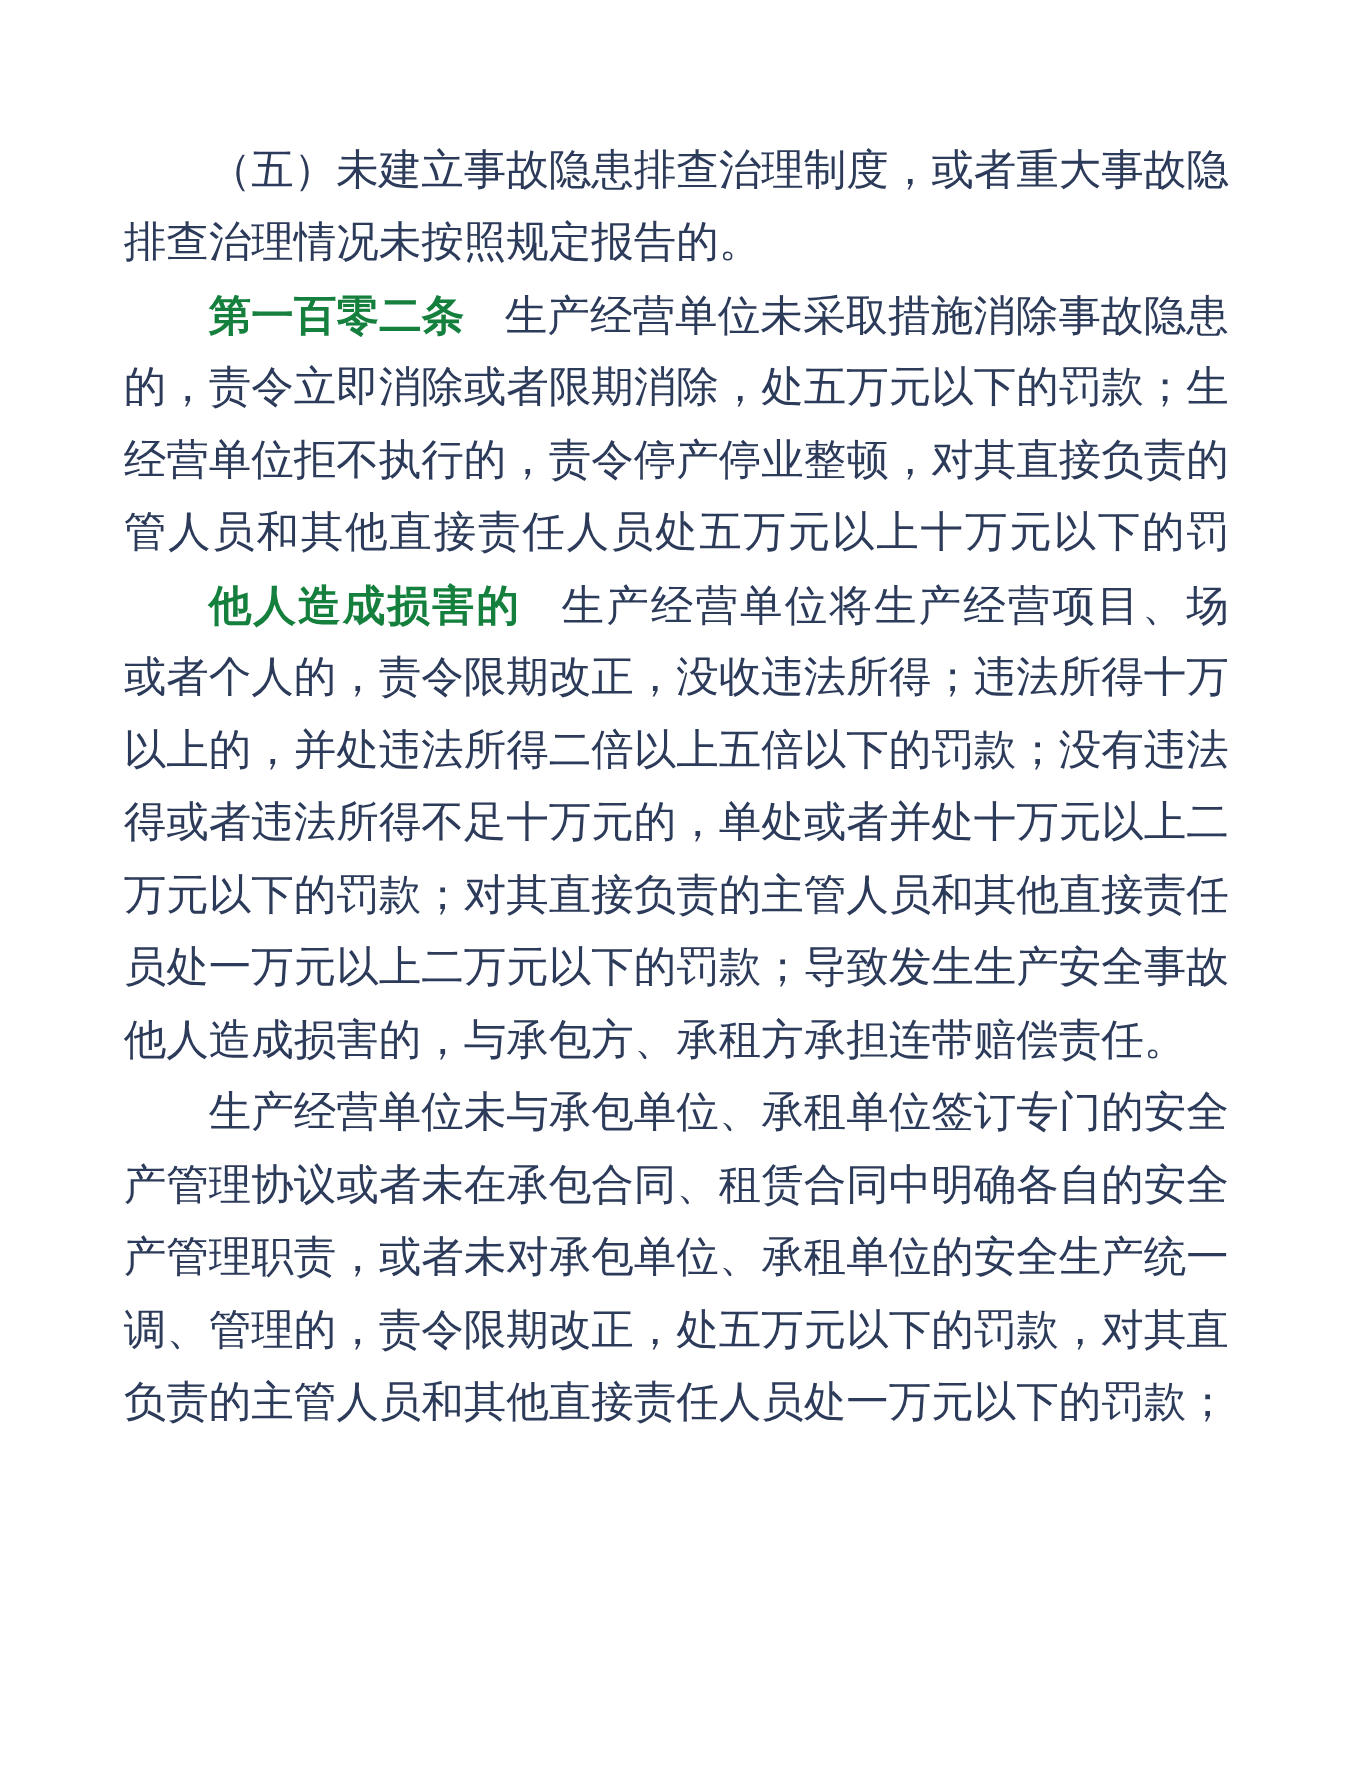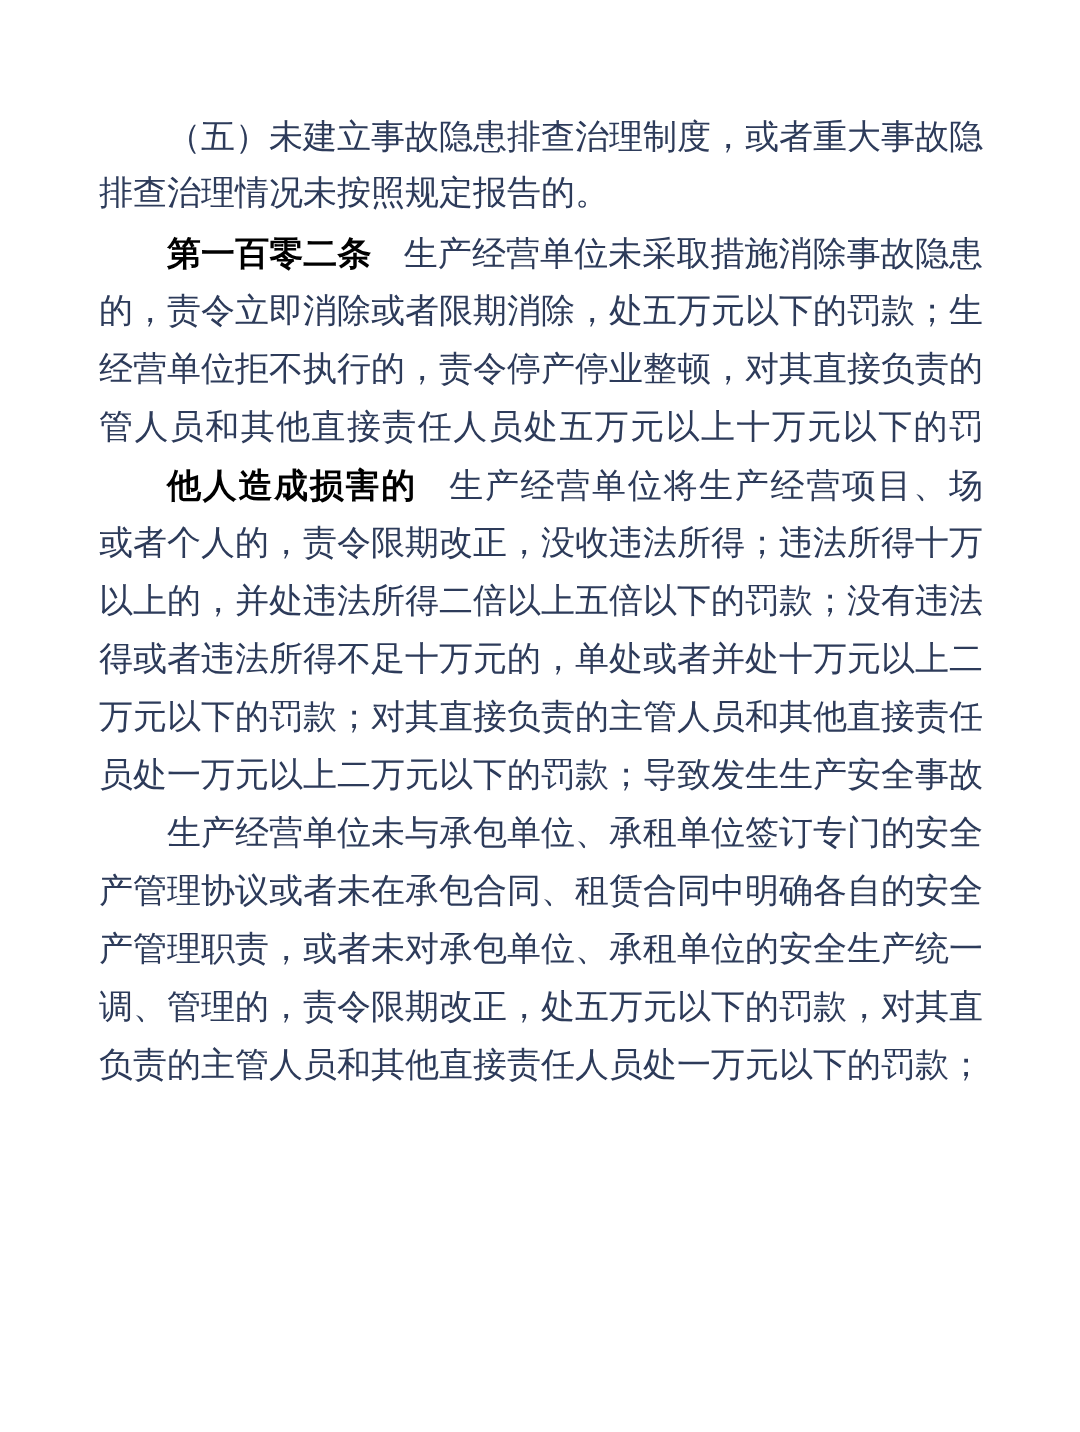"排查治理情况未按照规定报告的。" .line.end { font-family: Liberation Mono, monospace -> none }
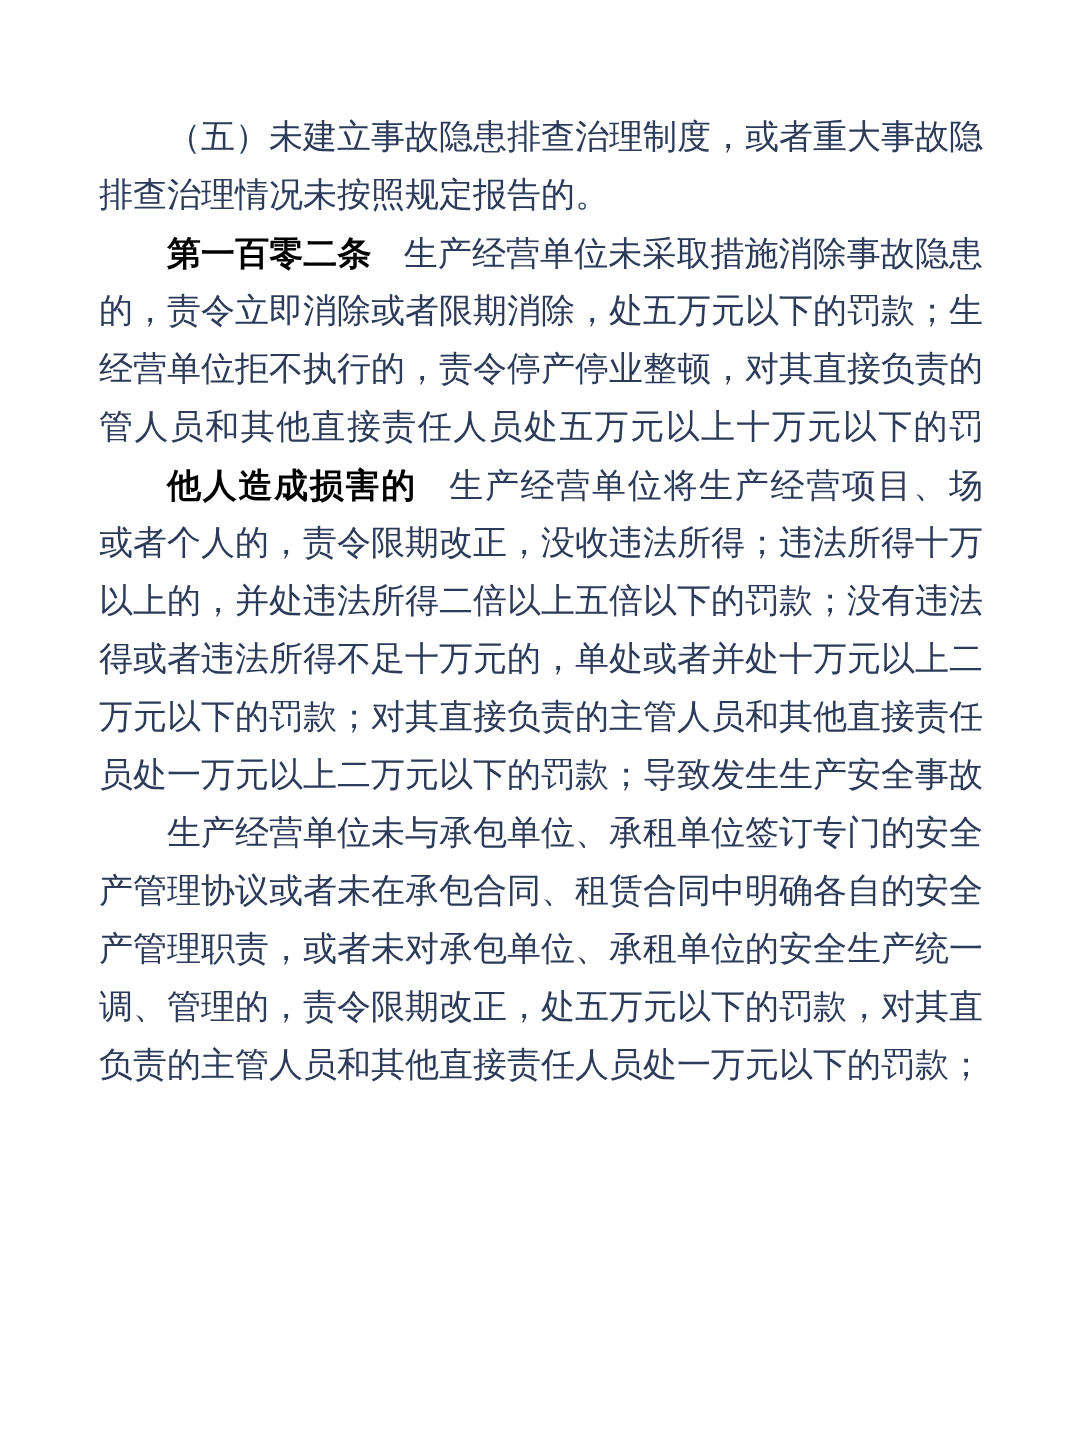"第一百零二条" .article-no { color: #000000 -> #15803d }
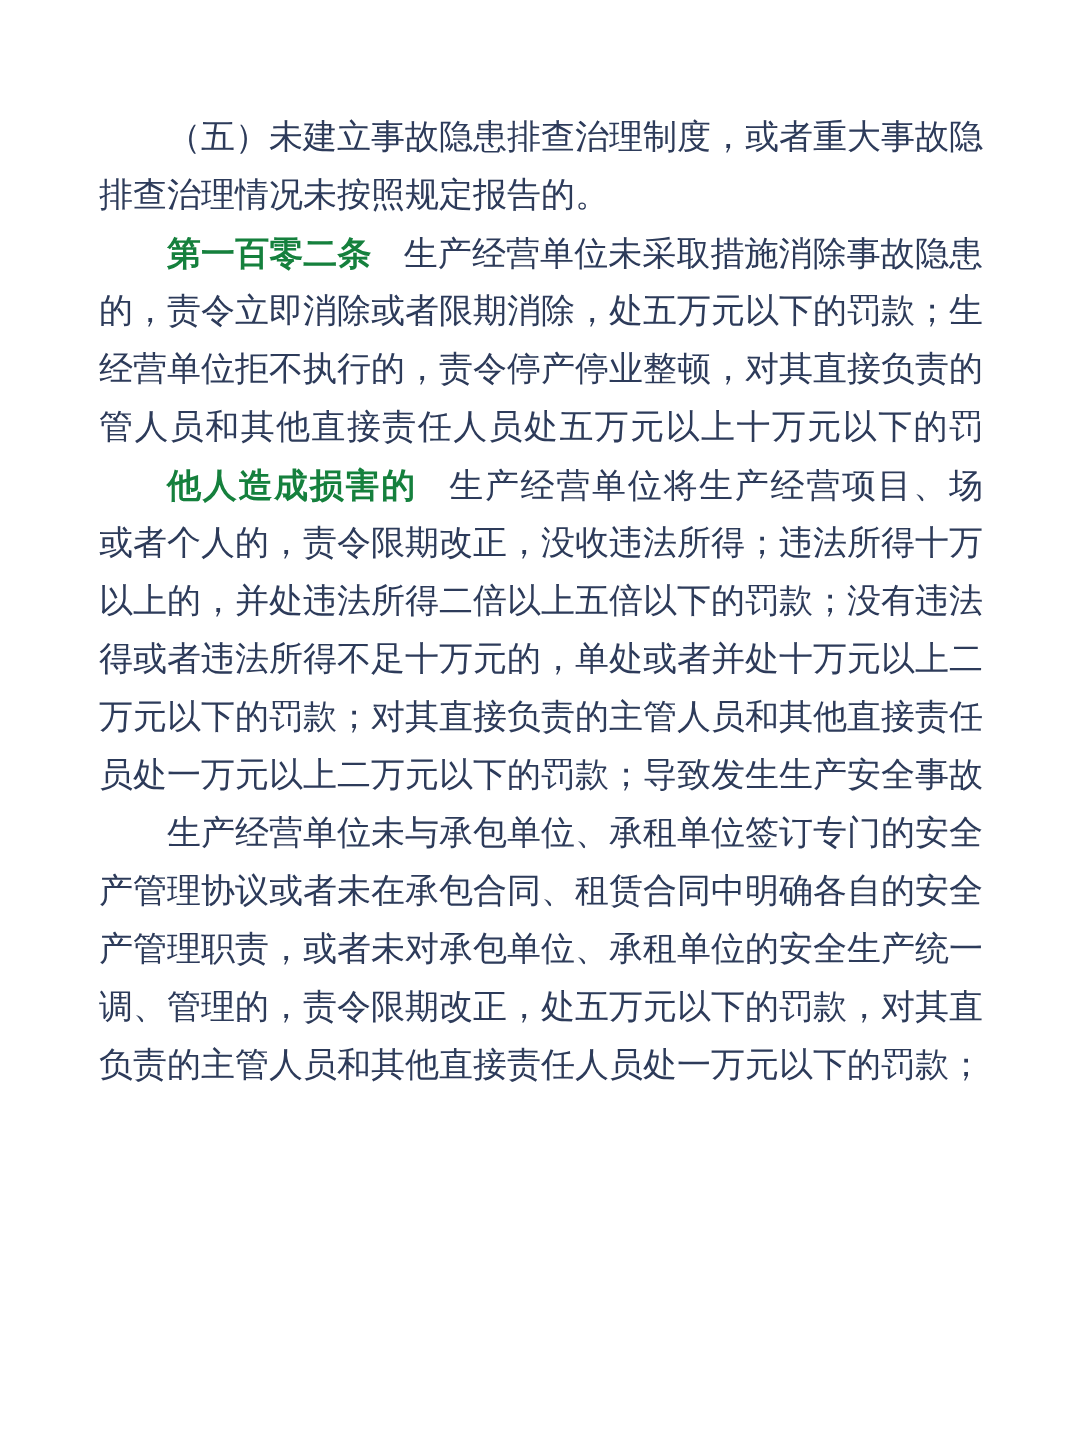"他人造成损害的，与承包方、承租方承担连带赔偿责任。" div.line { html: none -> <div>他人造成损害的，与承包方、承租方承担连带赔偿责任。</div> }
